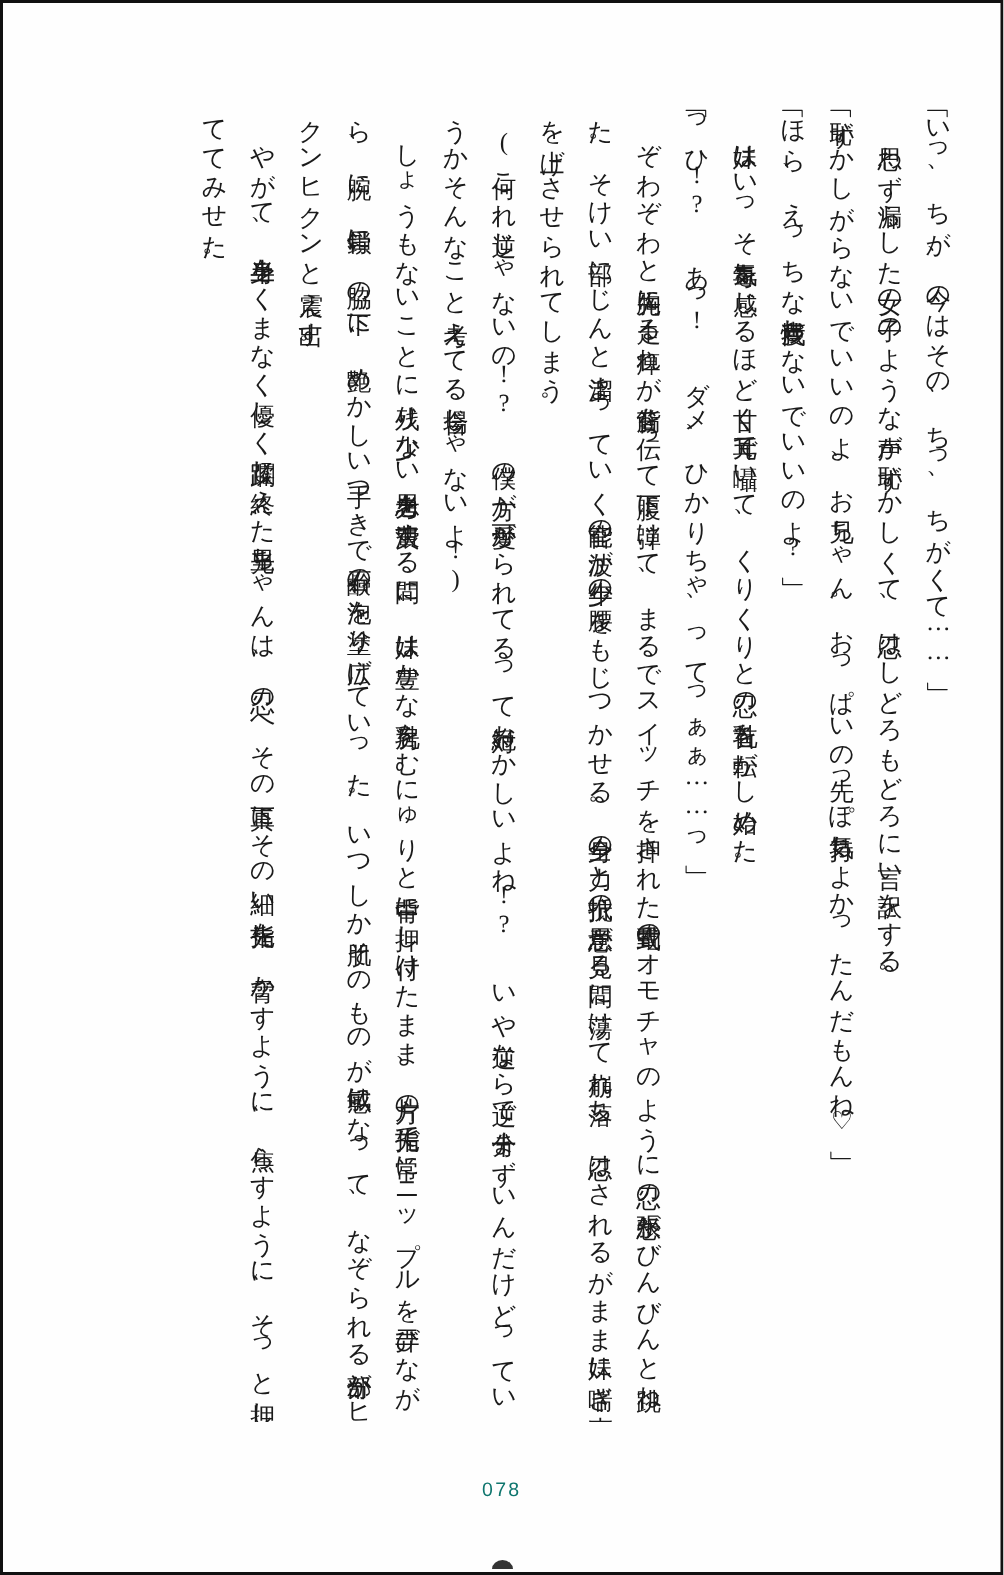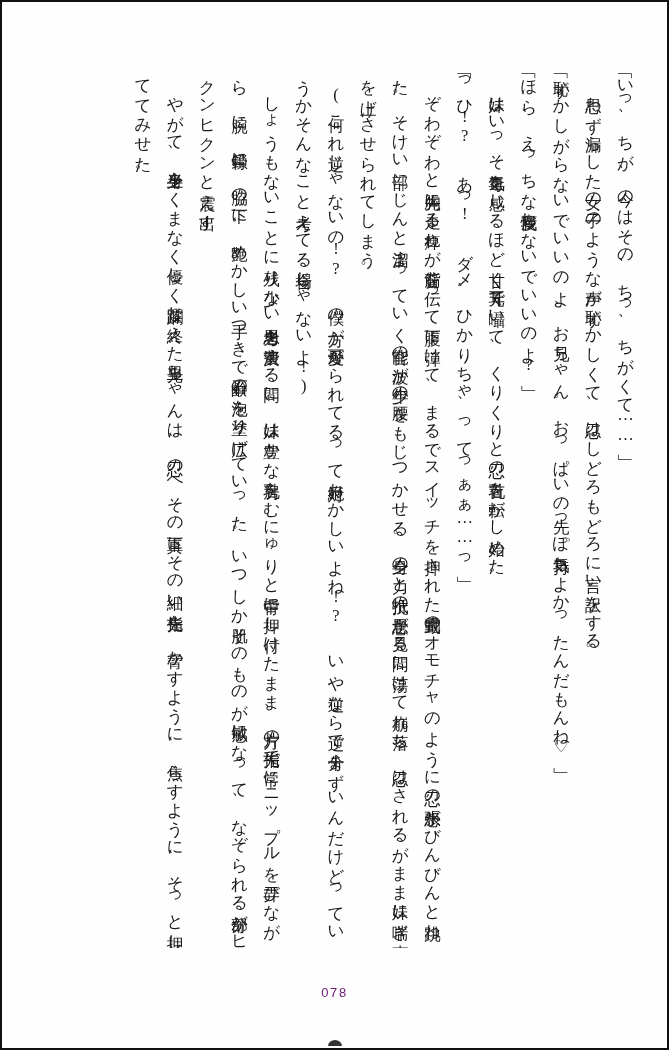"078" #page-number { color: #701a75 -> #0f766e }
